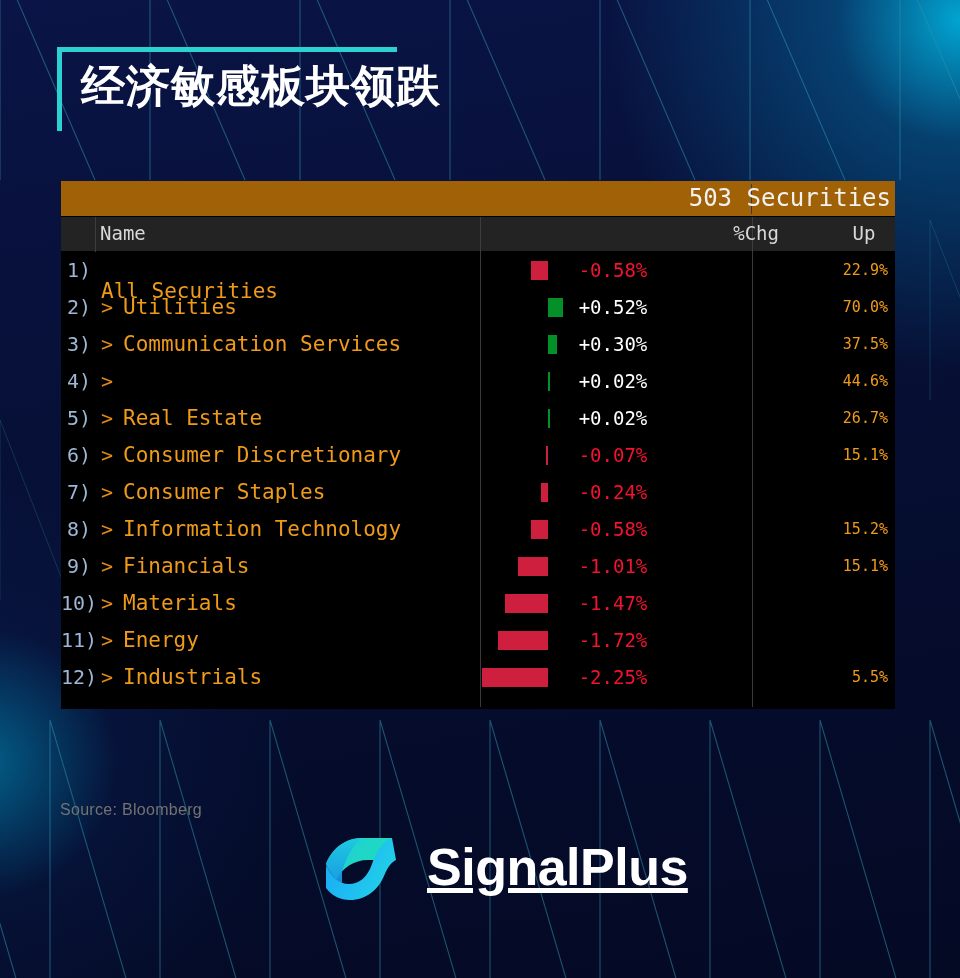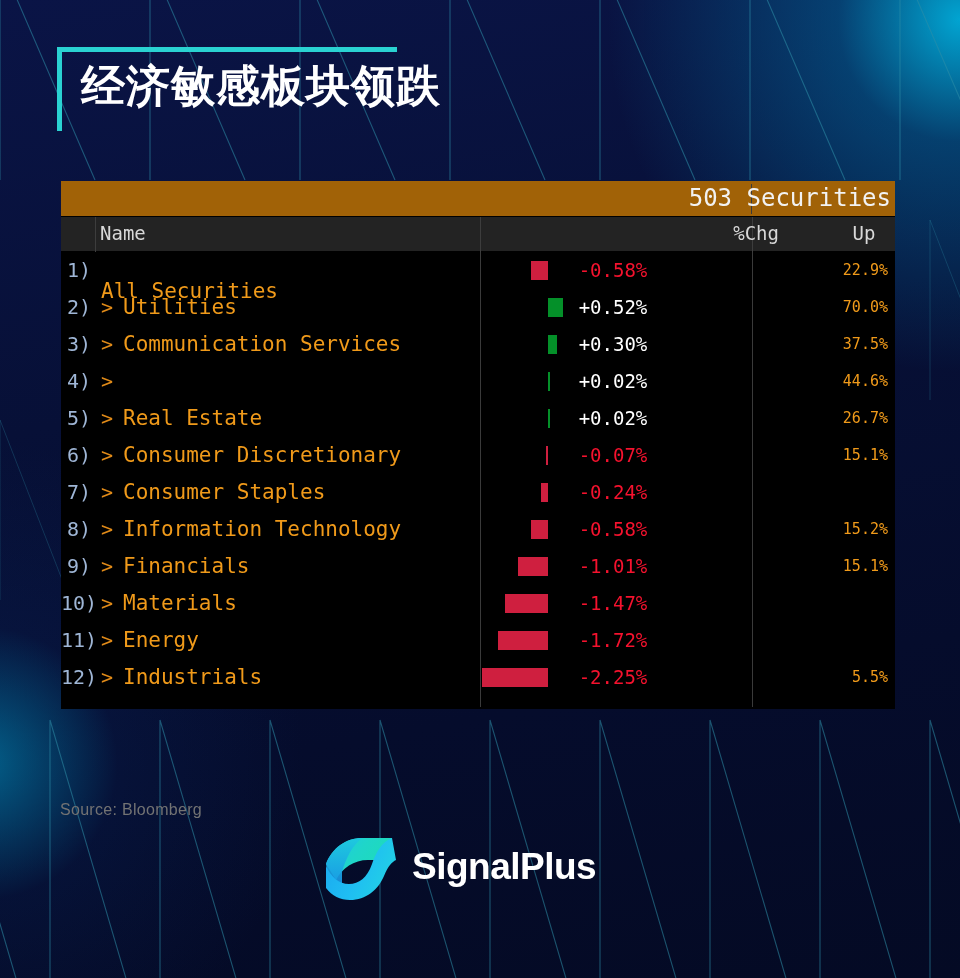"SignalPlus" .logo-text { font-size: 37px -> 52px; left: 90px -> 105px; text-decoration: none -> underline }
